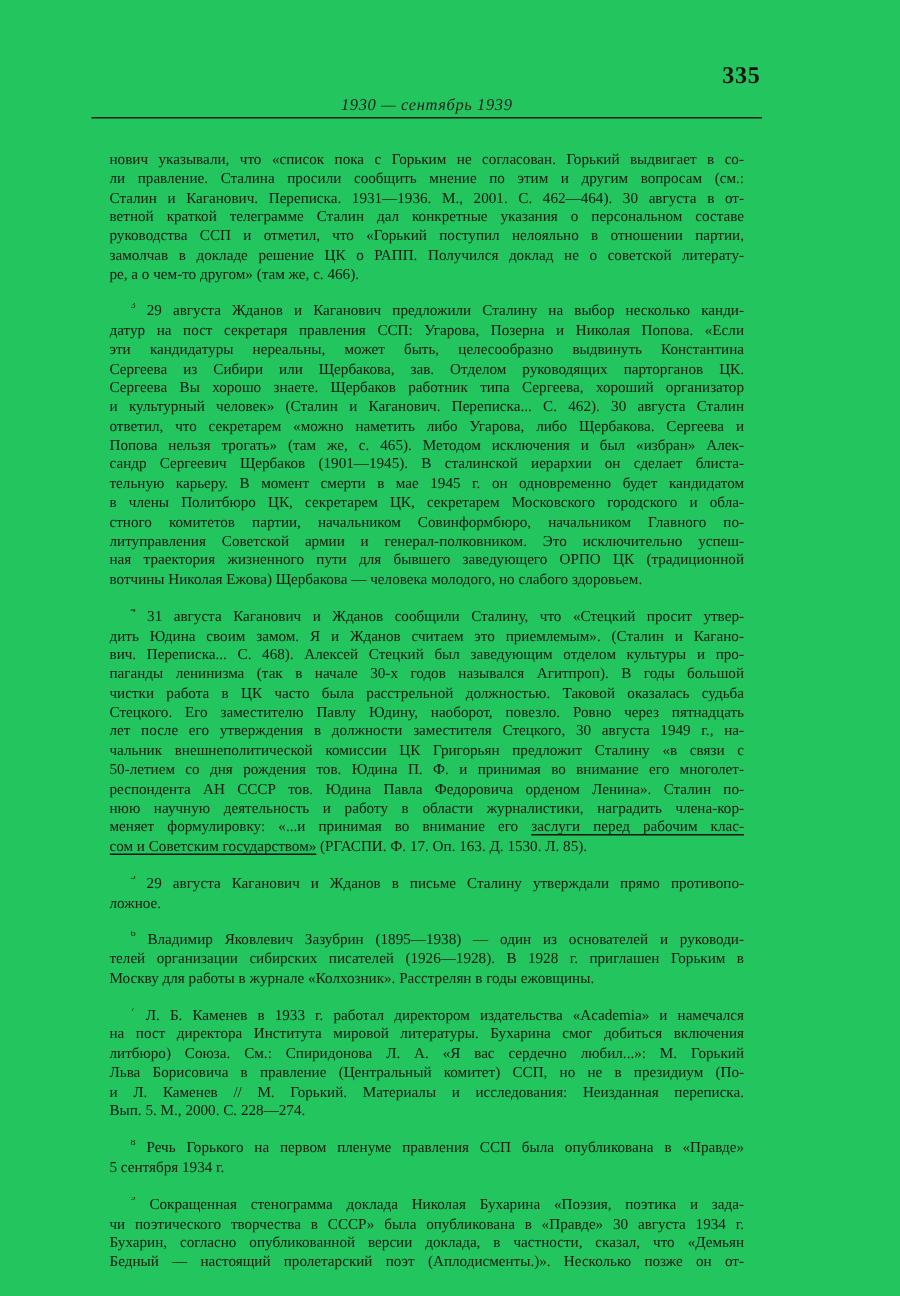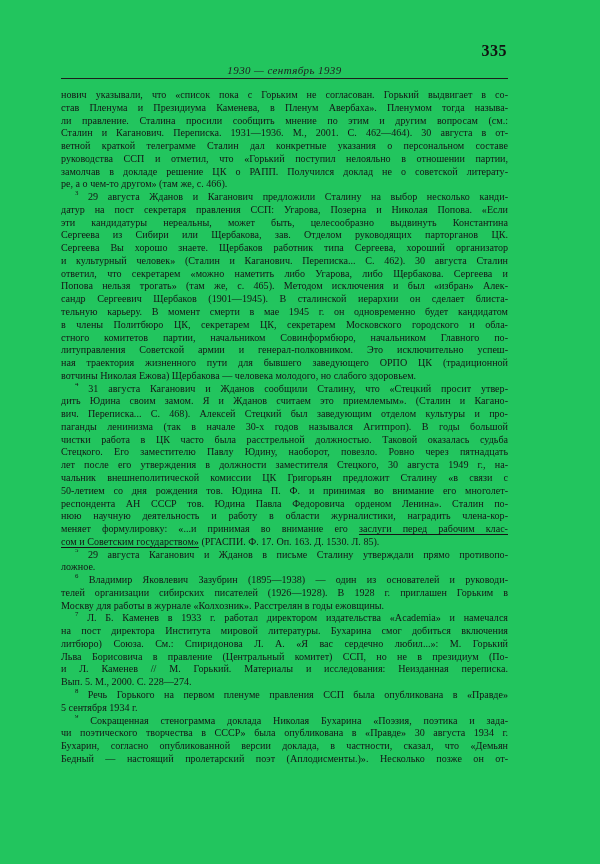"нович указывали, что «список пока" .para { margin: 0 -> 12px }
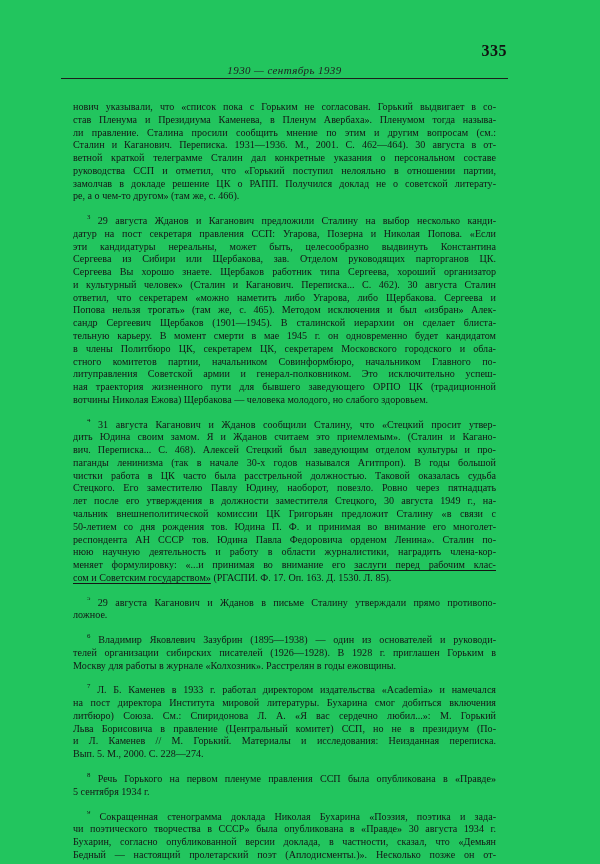"став Пленума и Президиума Каменева," div.line { html: <div><span>став Пленума и Президиума Каменева, в Пленум Авербаха». Пленумом тогда называ-</span></div> -> none }
